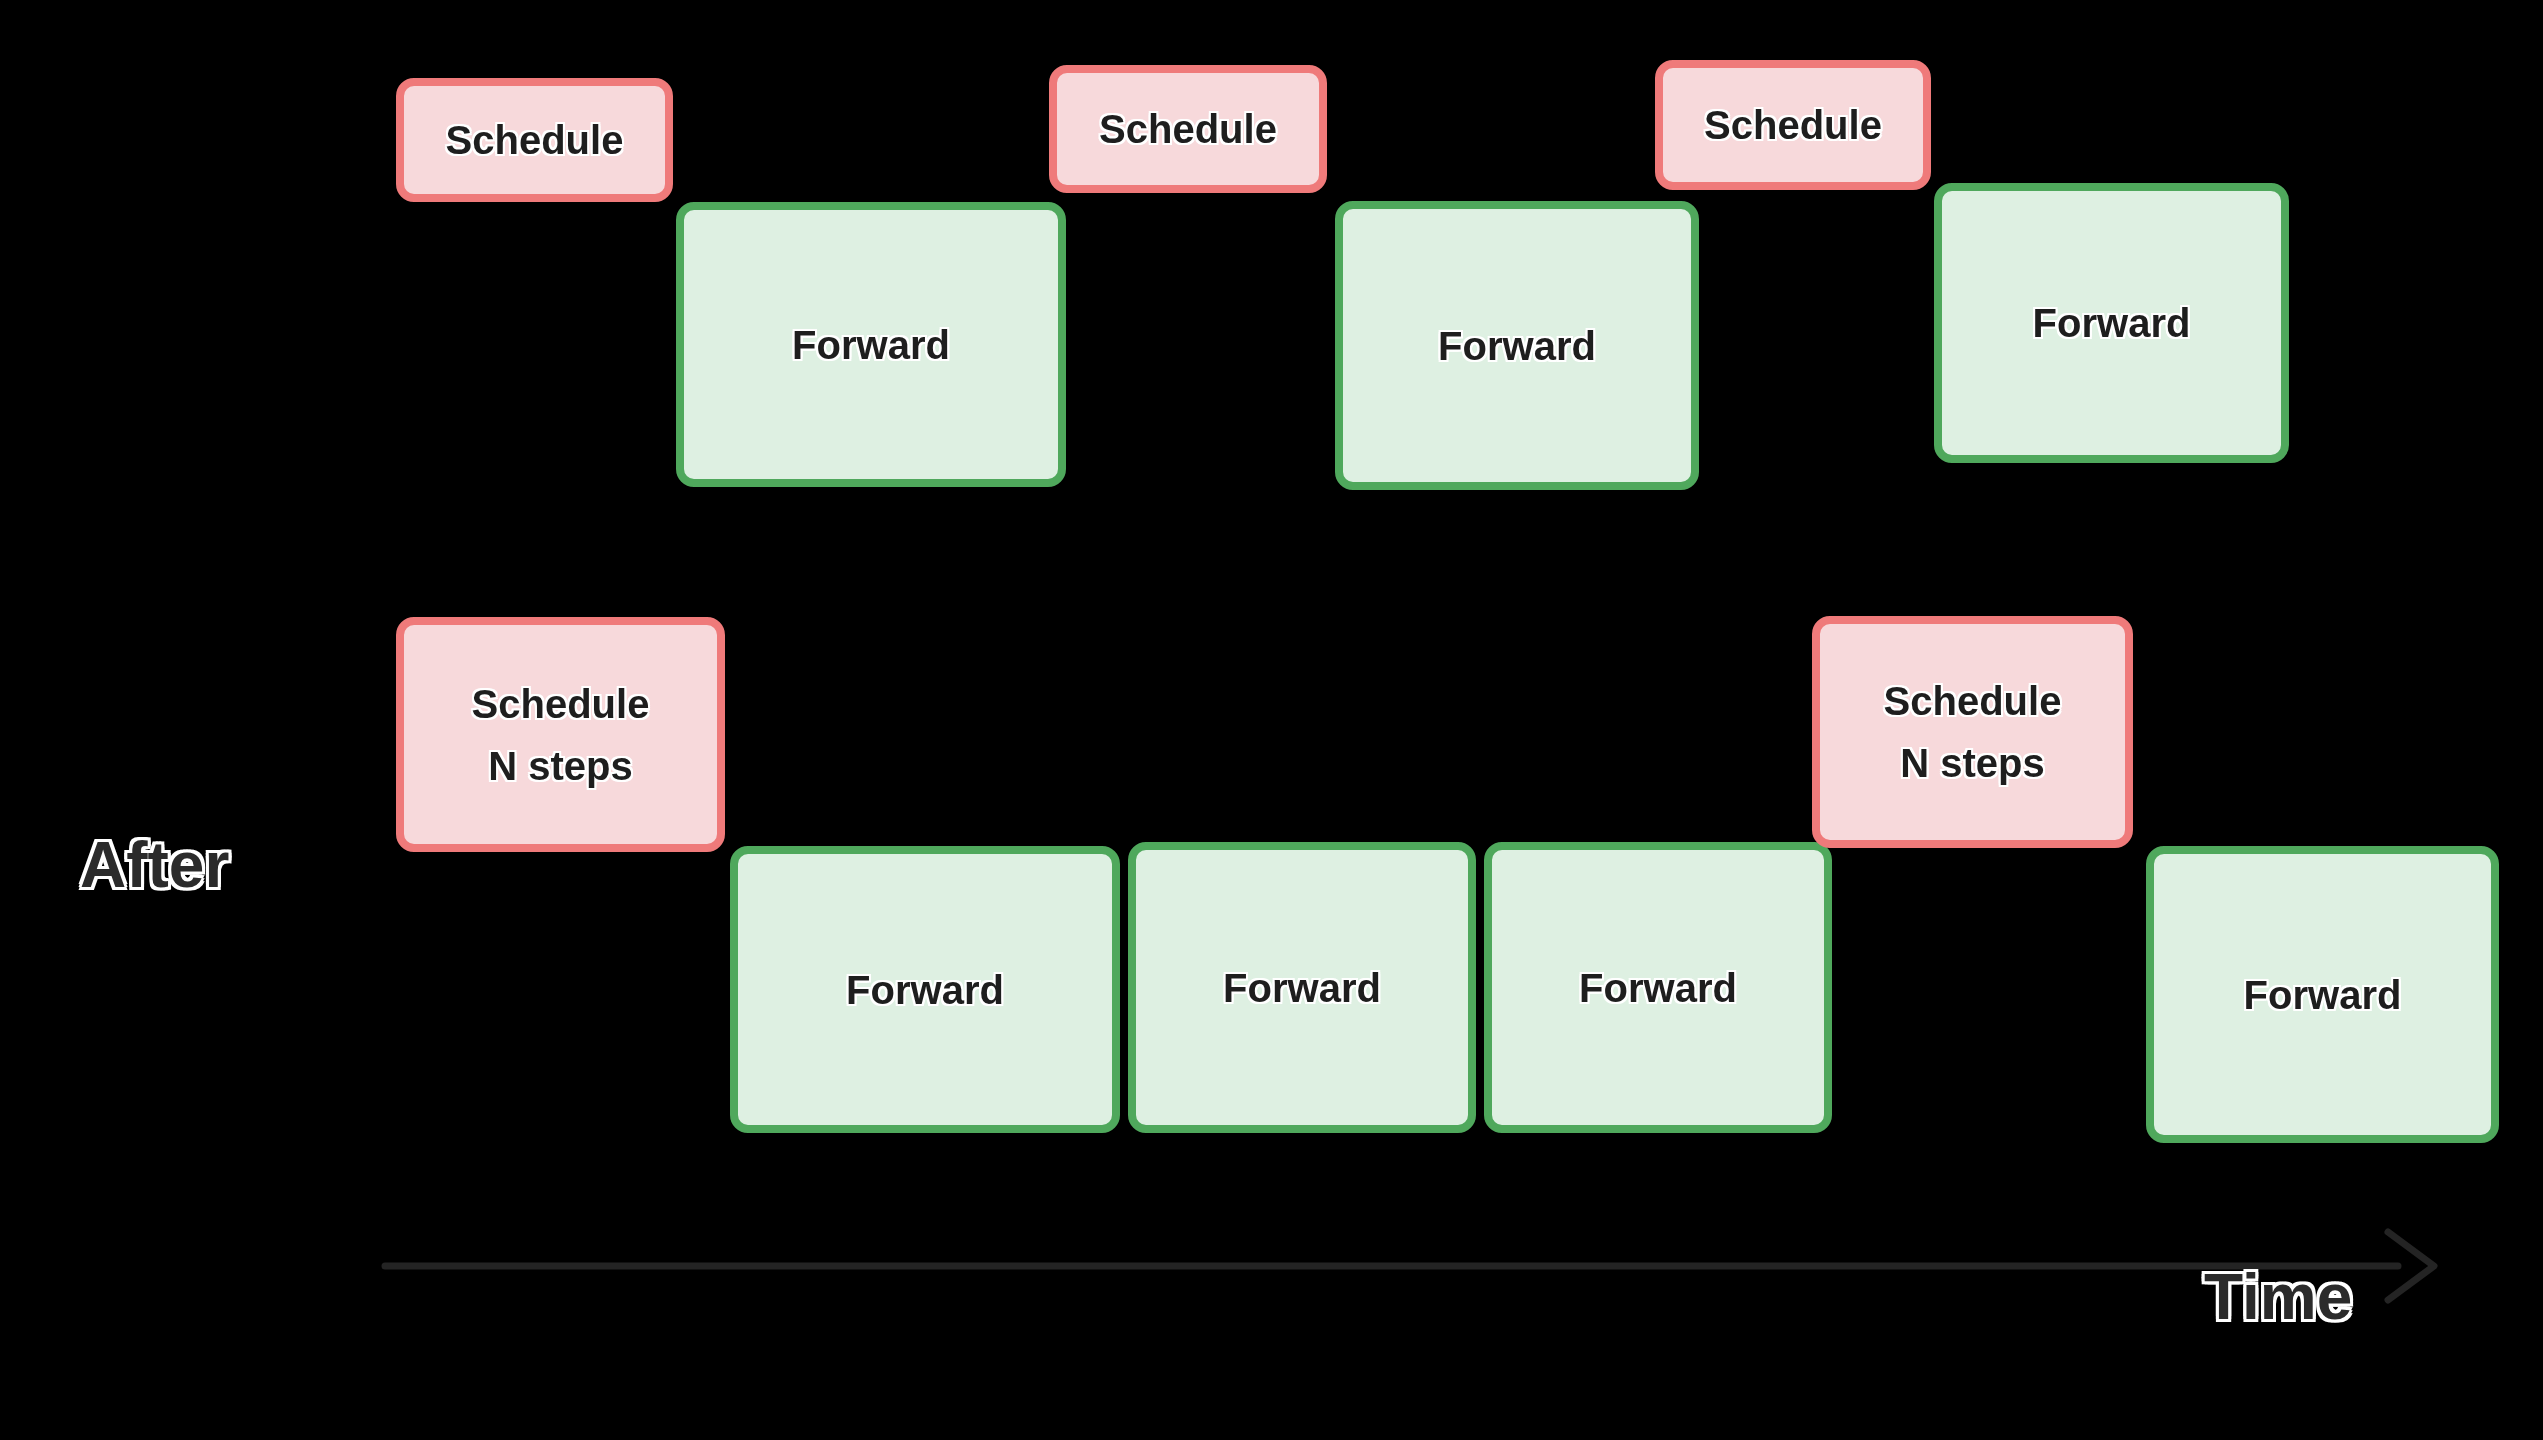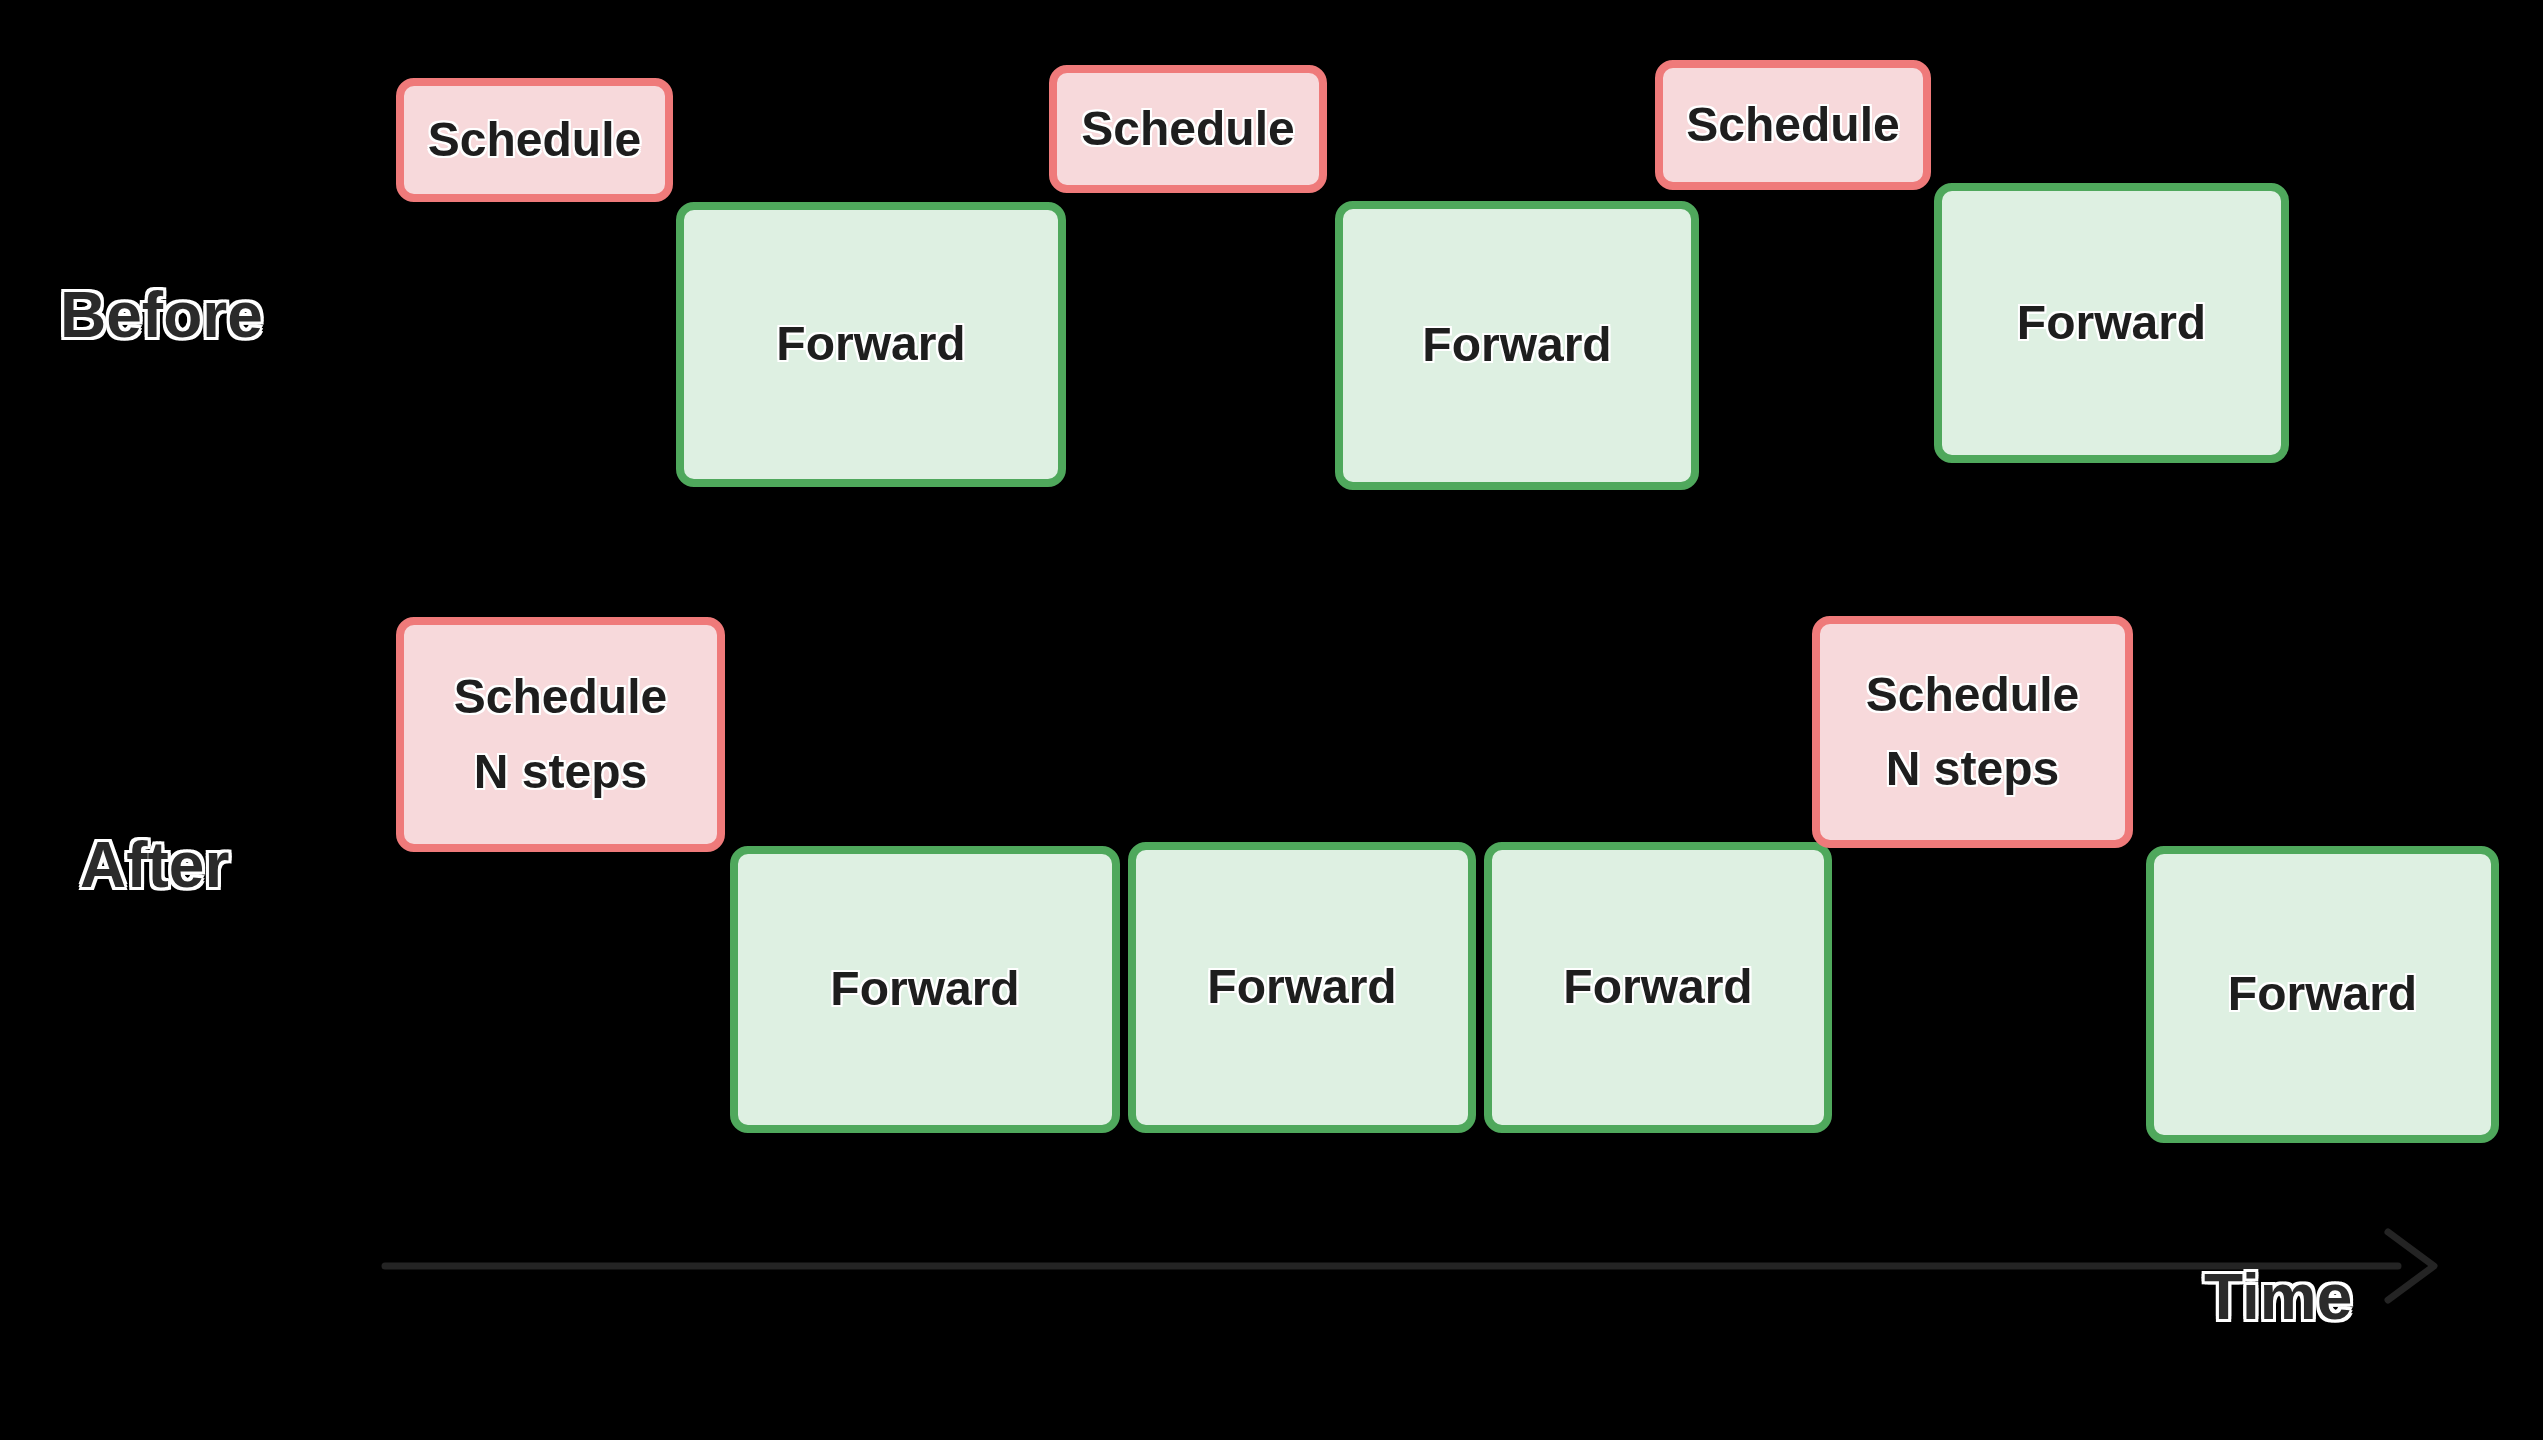"Schedule" .box { font-size: 48px -> 40px }
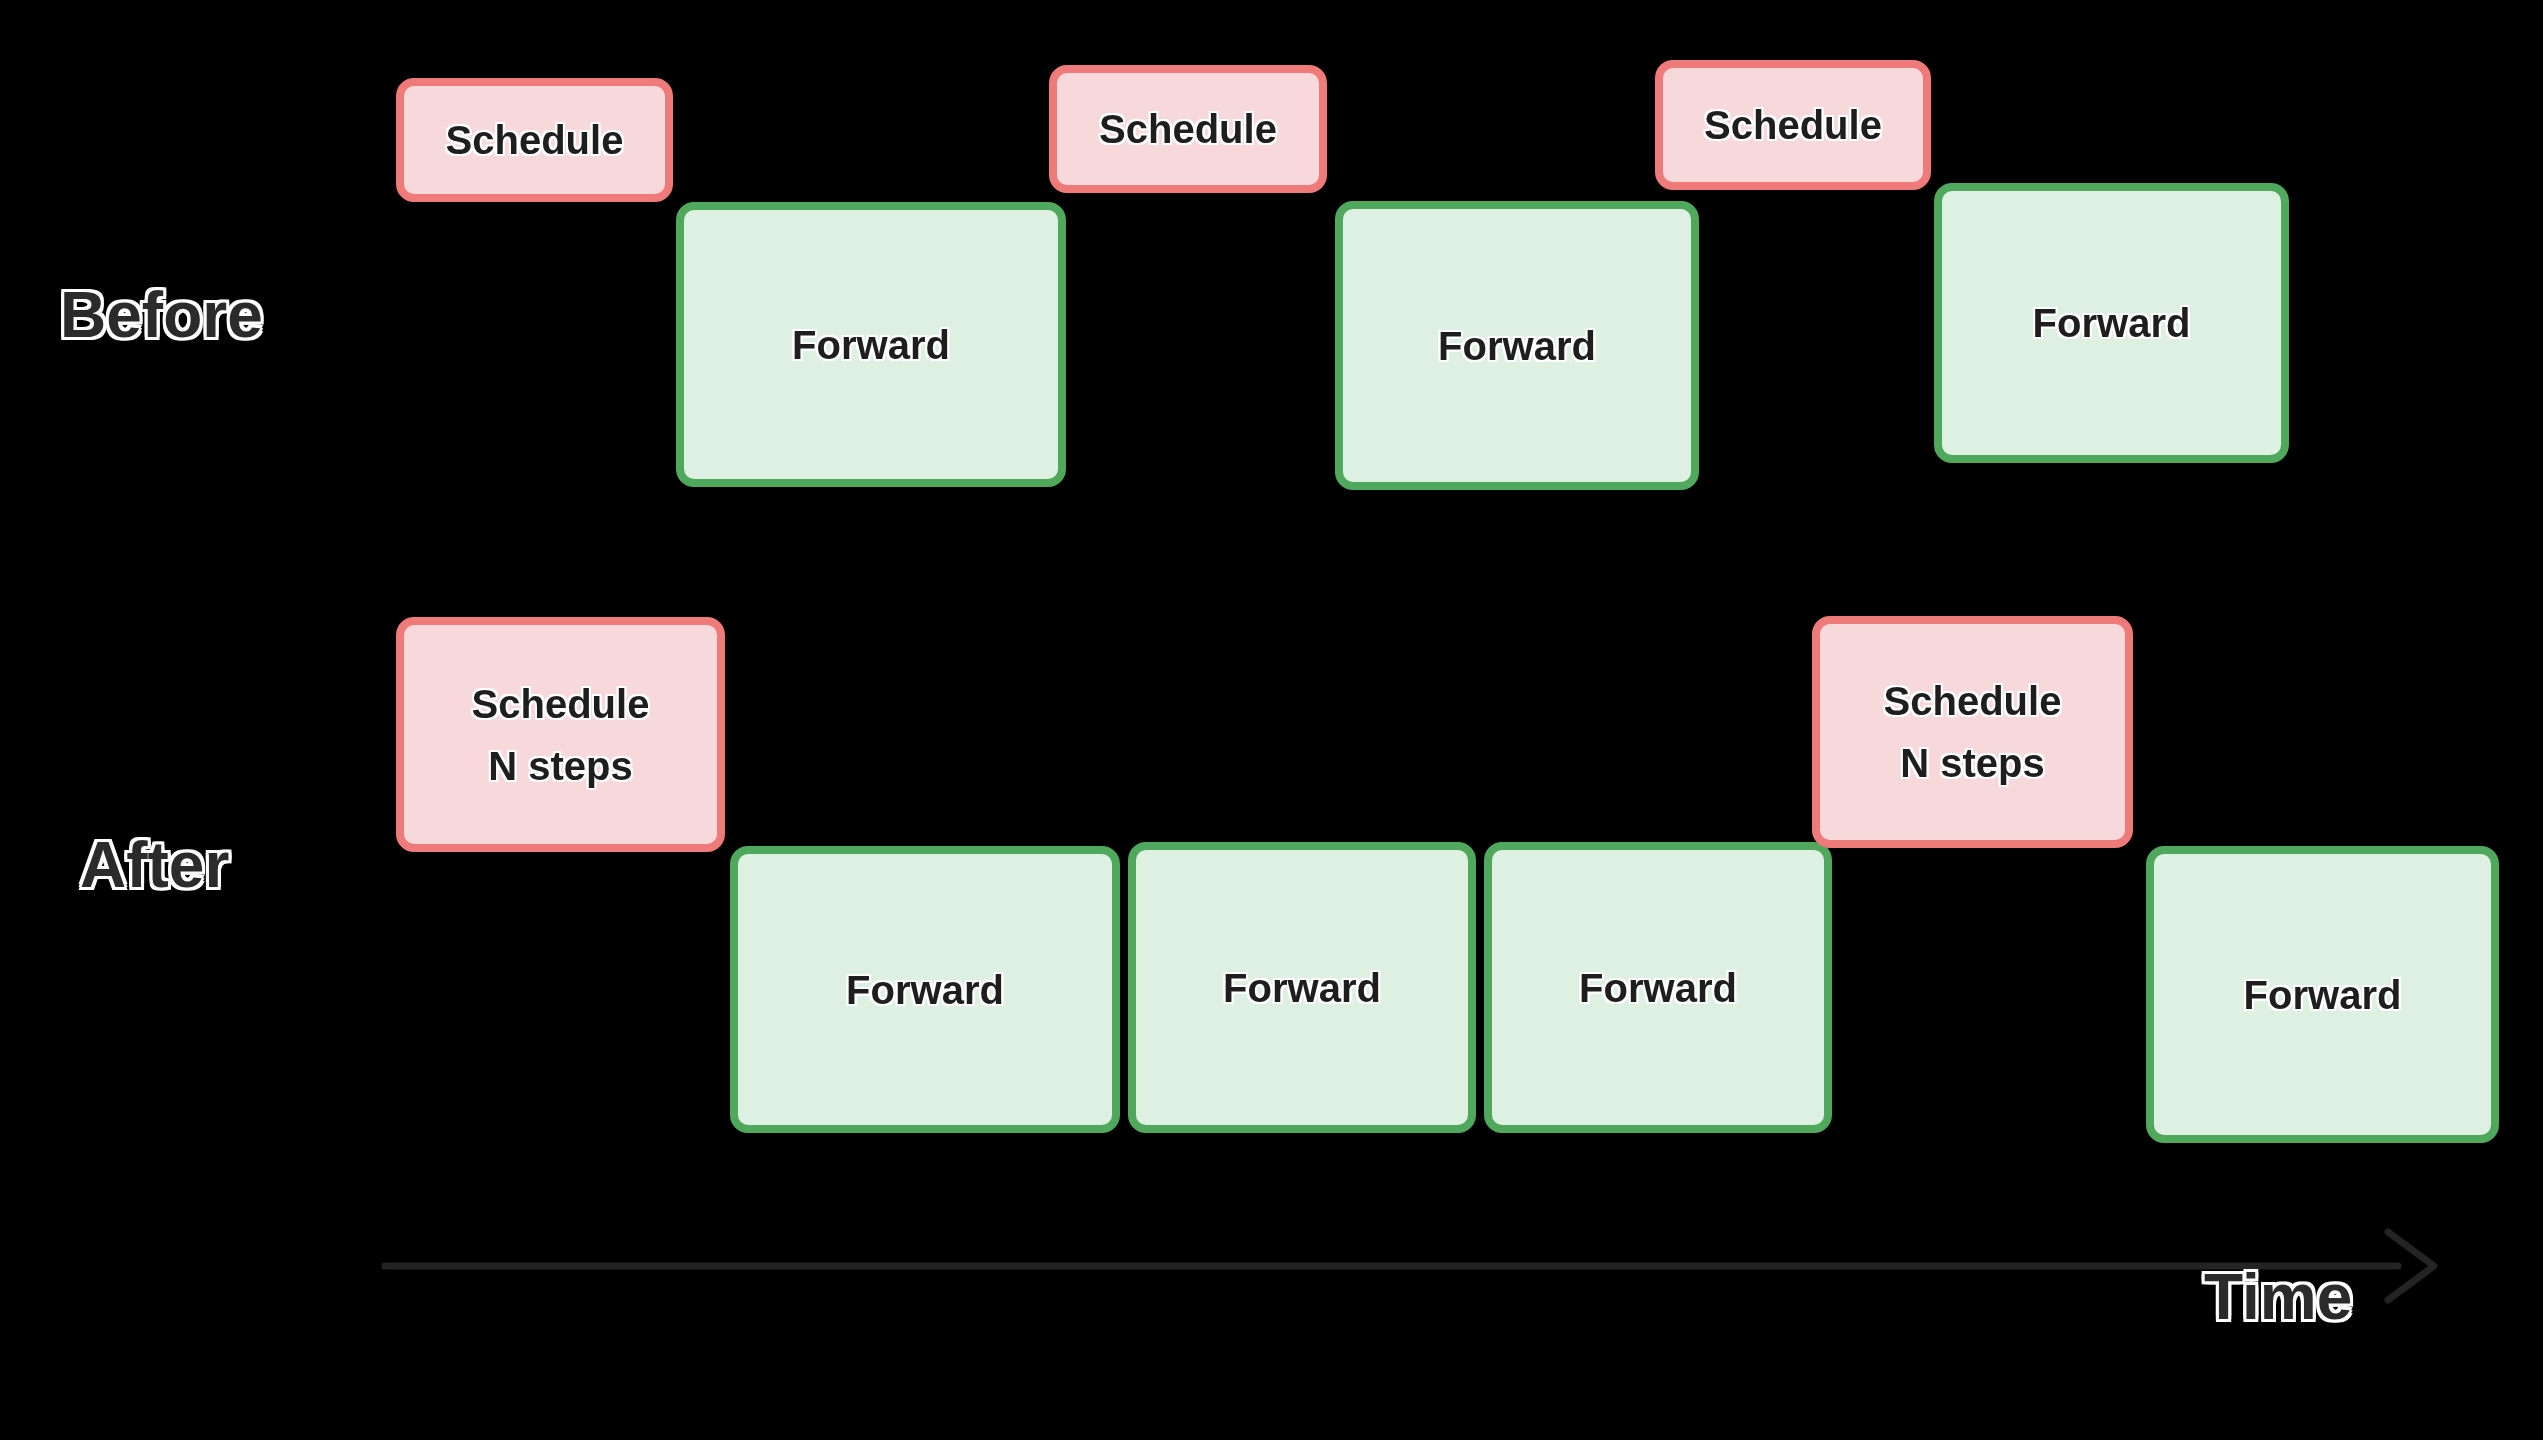"Before" div.row-label { html: <div>Before</div> -> none }
